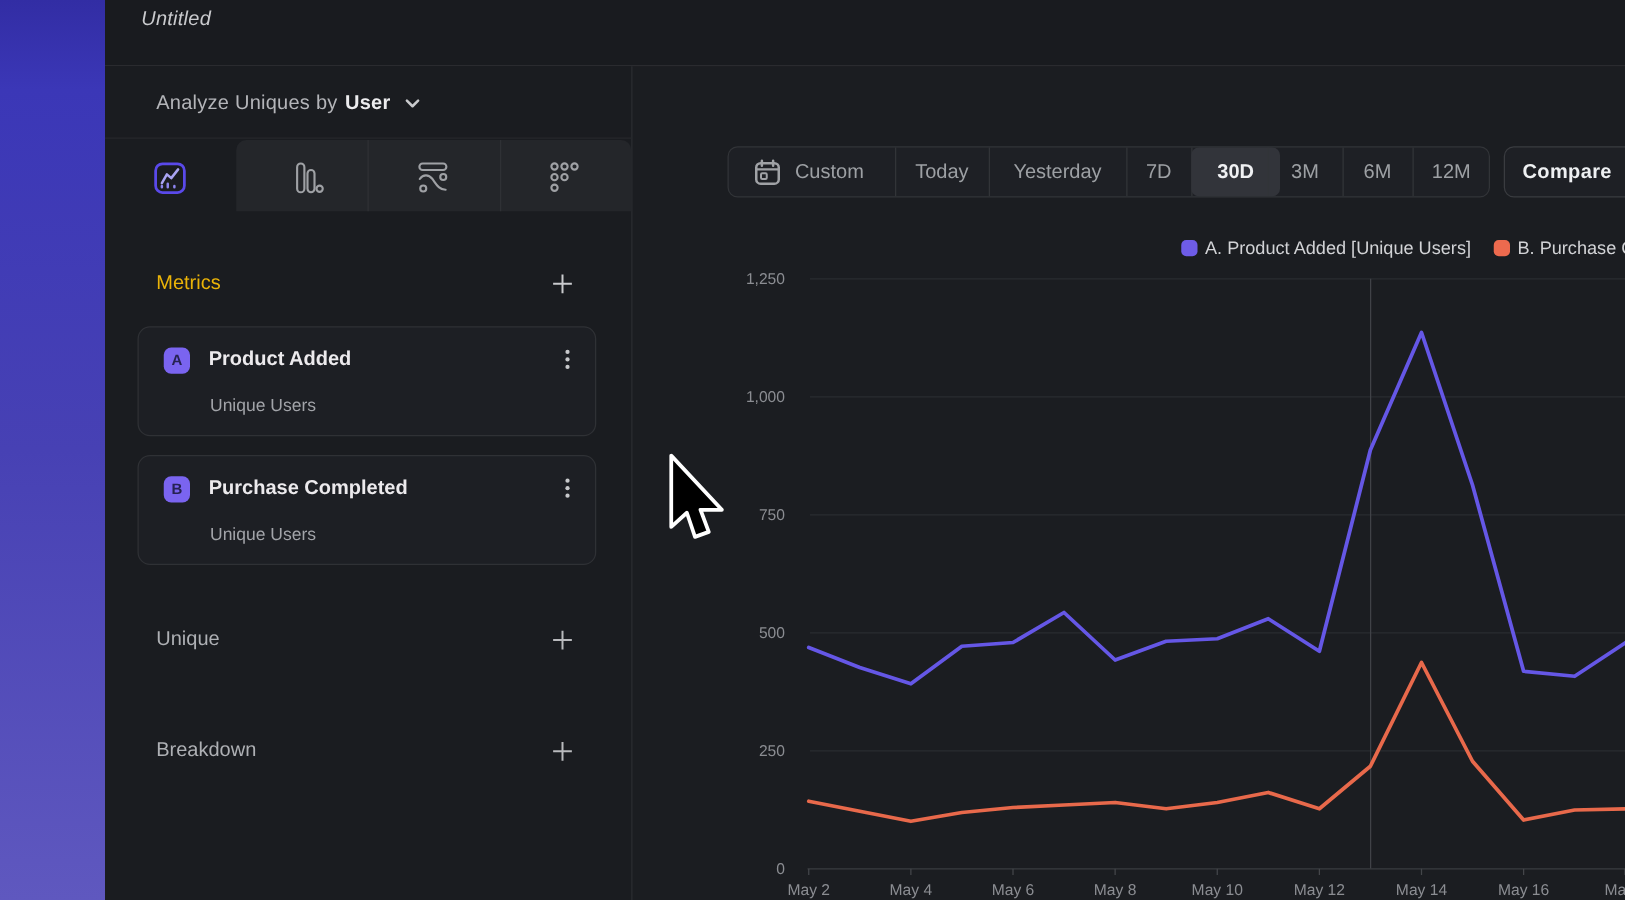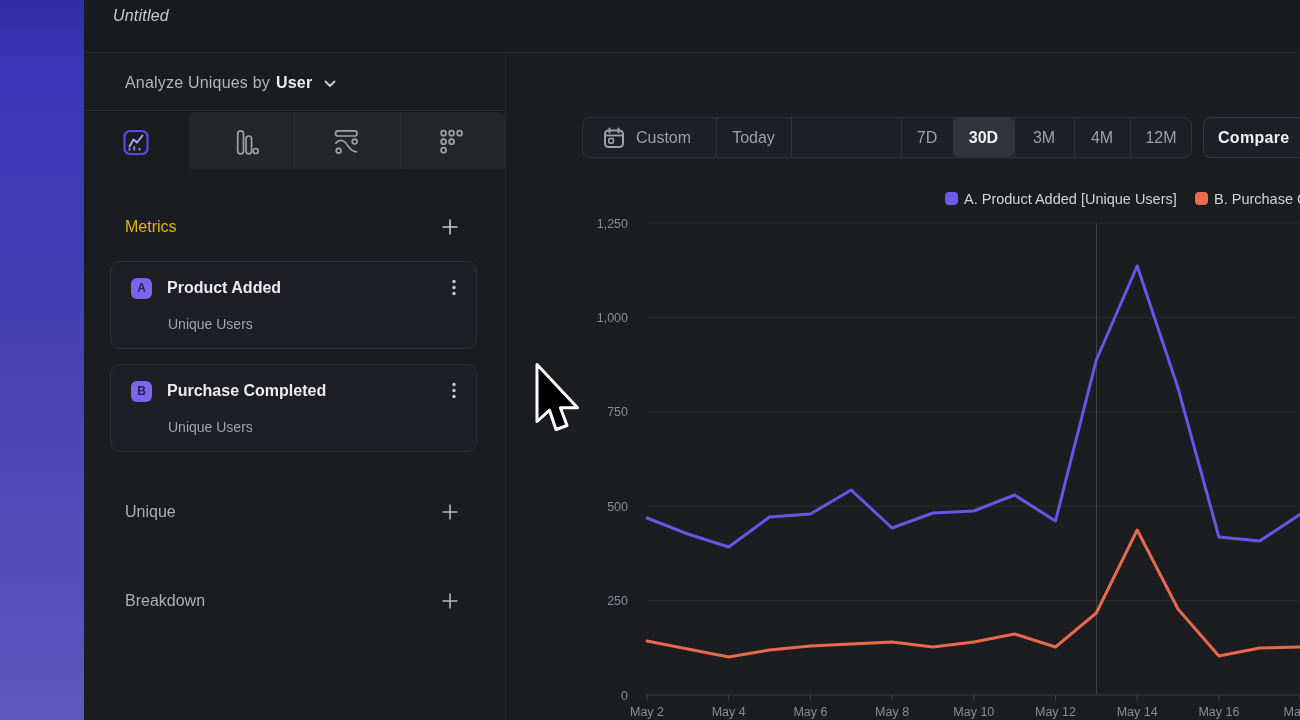"Yesterday" div.rbtn { html: none -> <div>Yesterday</div> }
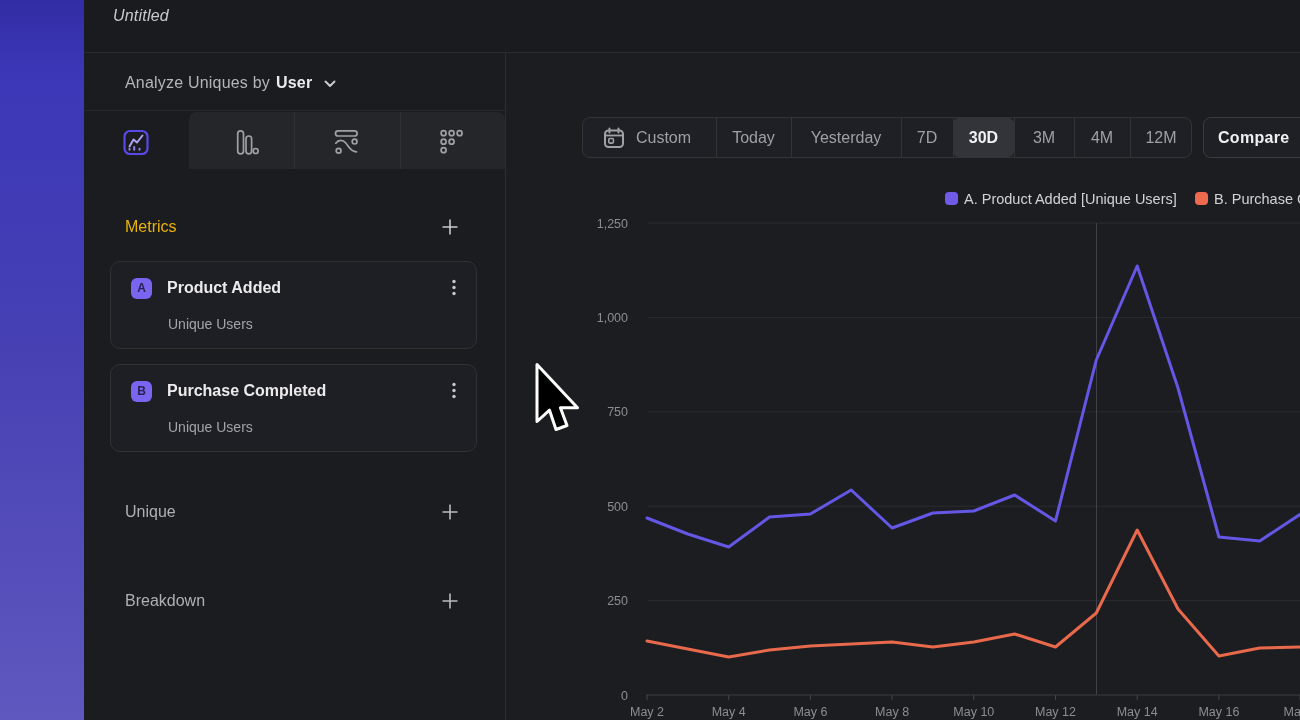"30D" #sel30 { width: 61px -> 71px }
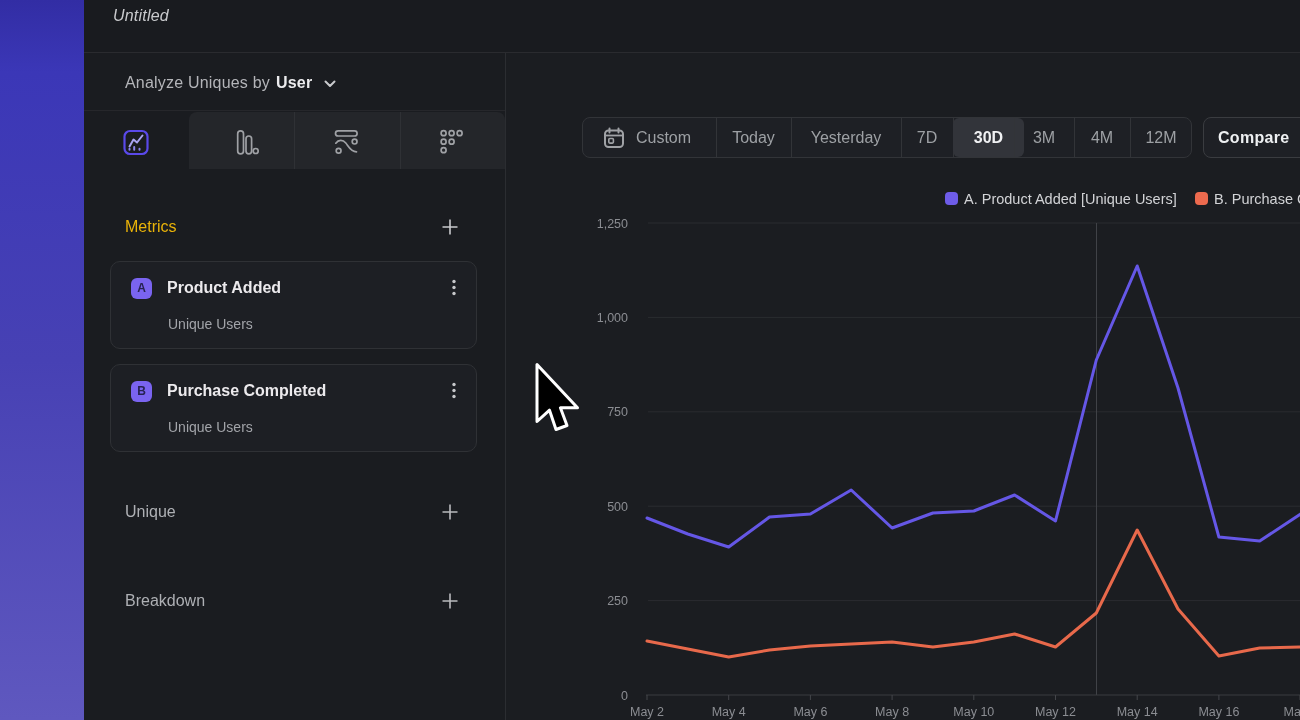"4M" div.rbtn { text: 4M -> 6M }
